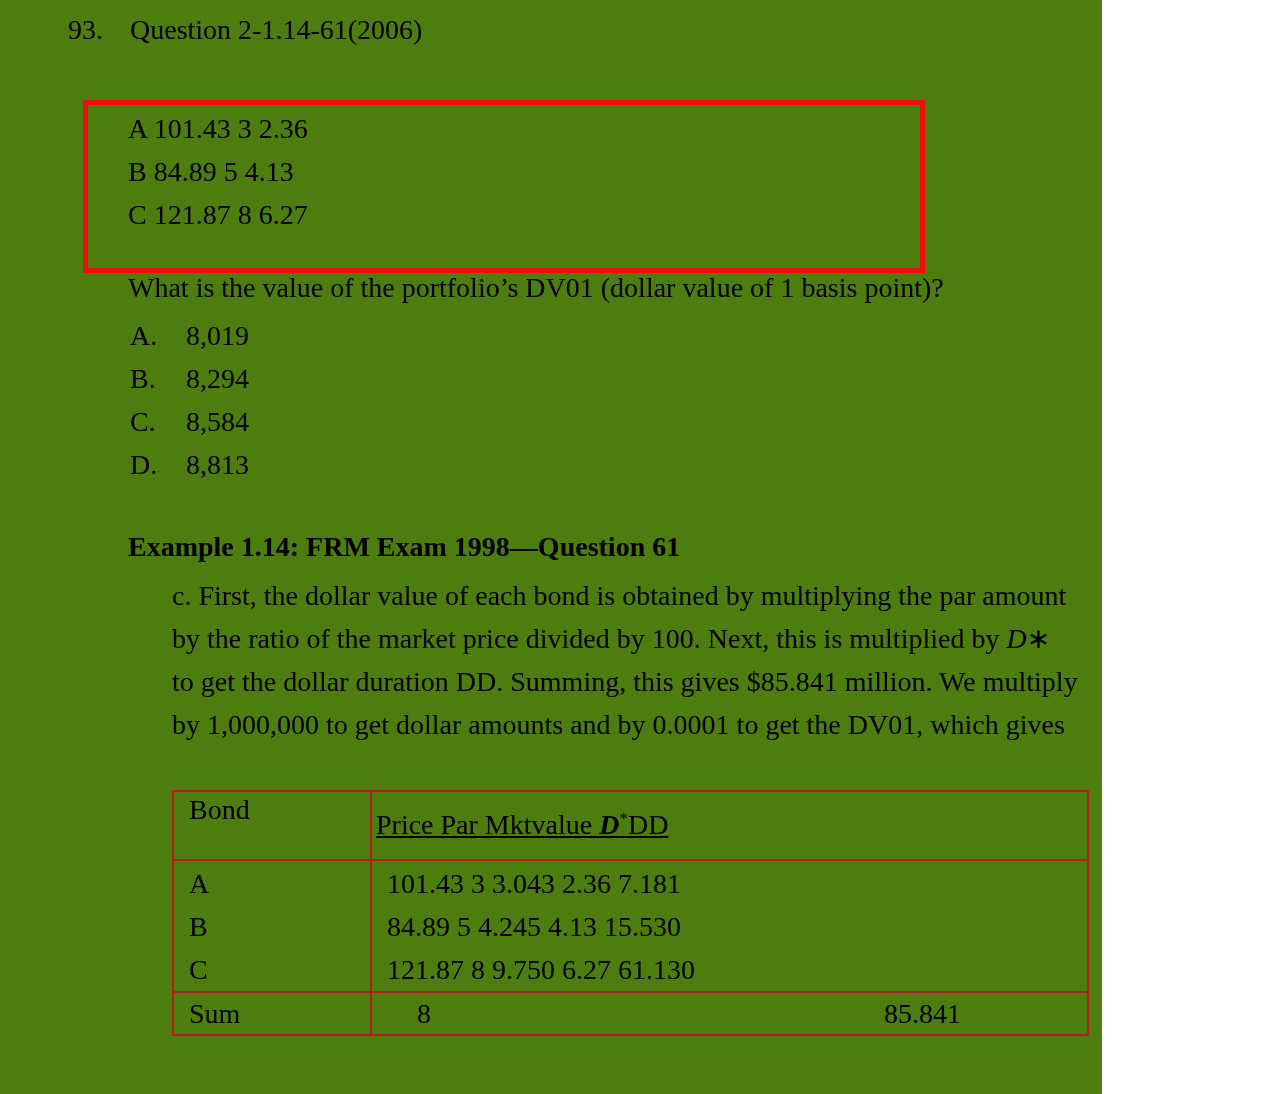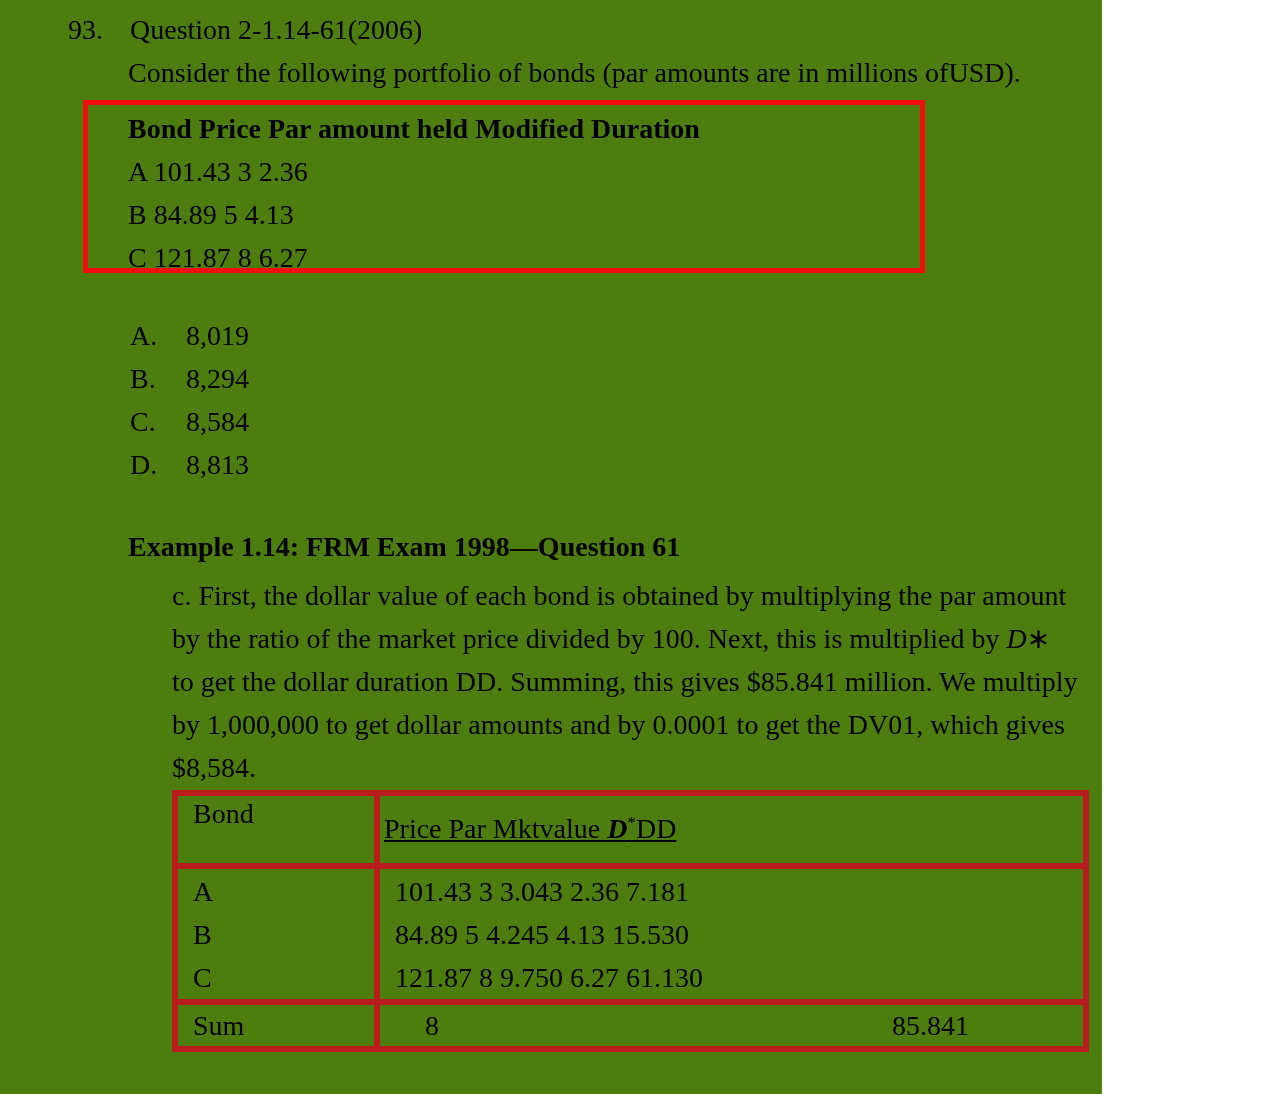"Consider the following portfolio of" span.abs { html: <span>Consider the following portfolio of bonds (par amounts are in millions ofUSD).</span> -> none }
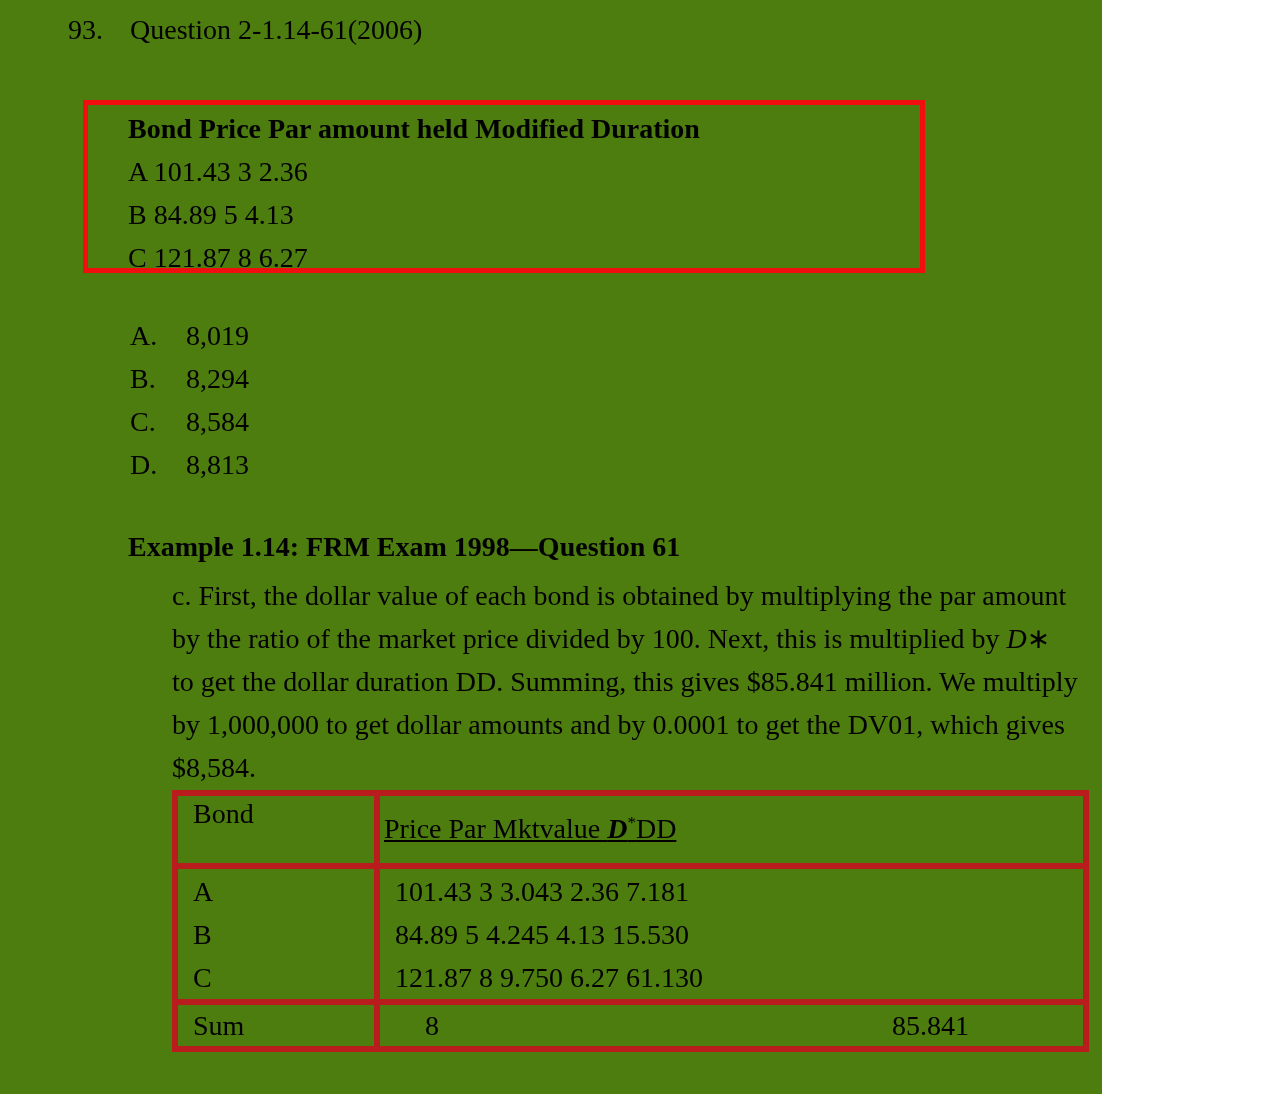"Bond Price Par amount held" div.b { html: <div>Bond Price Par amount held Modified Duration</div> -> none }
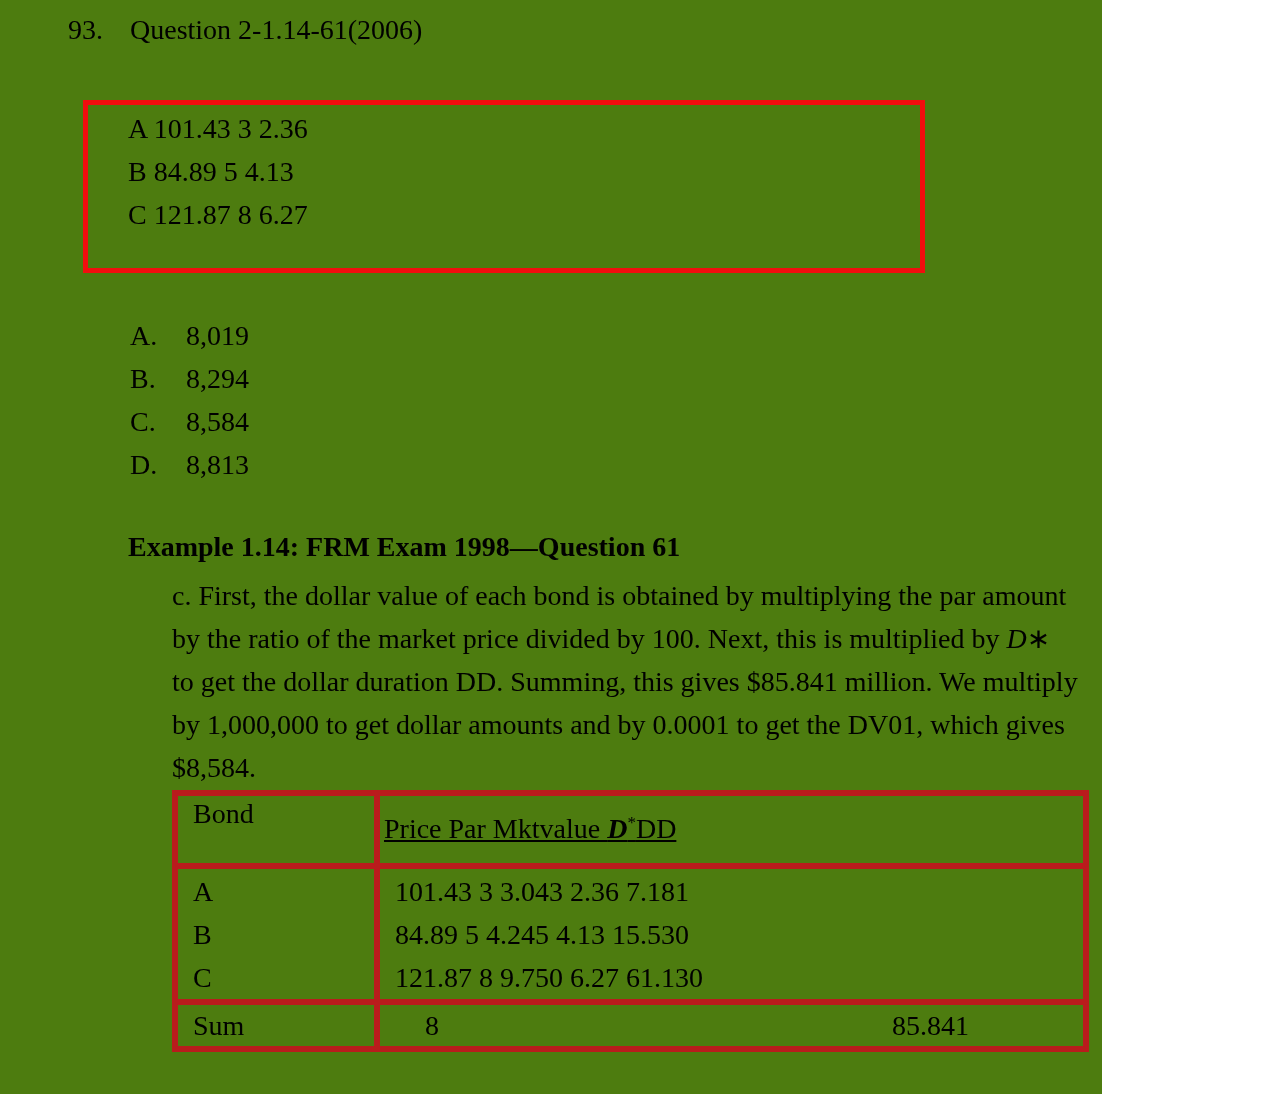"What is the value of" span.abs { html: none -> <span>What is the value of the portfolio’s DV01 (dollar value of 1 basis point)?</span> }
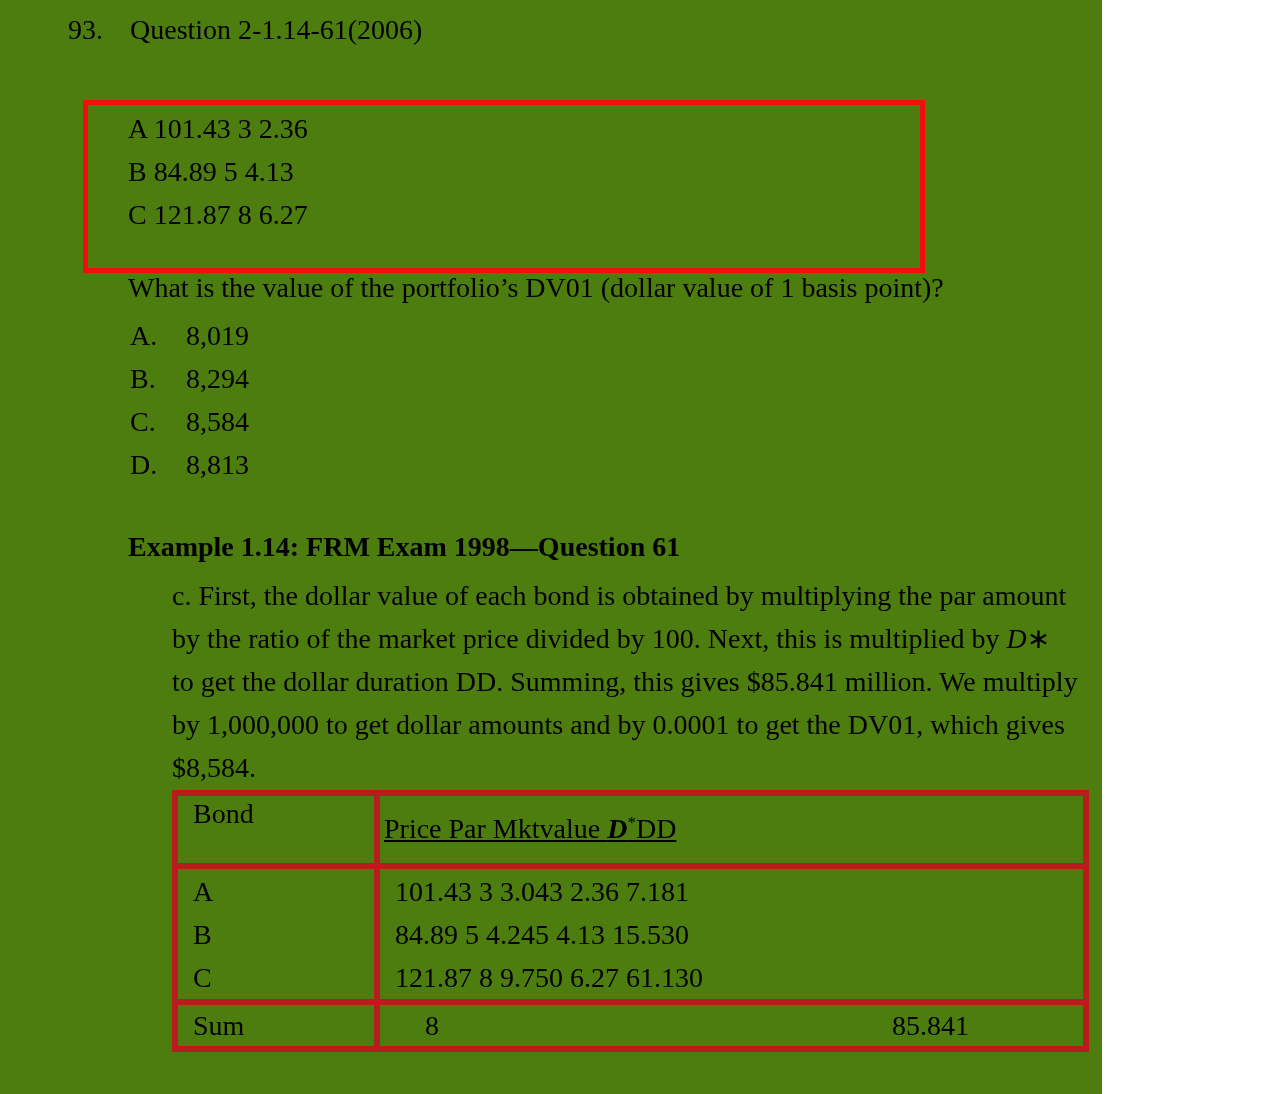"$8,584." div { html: <div>$8,584.</div> -> none }
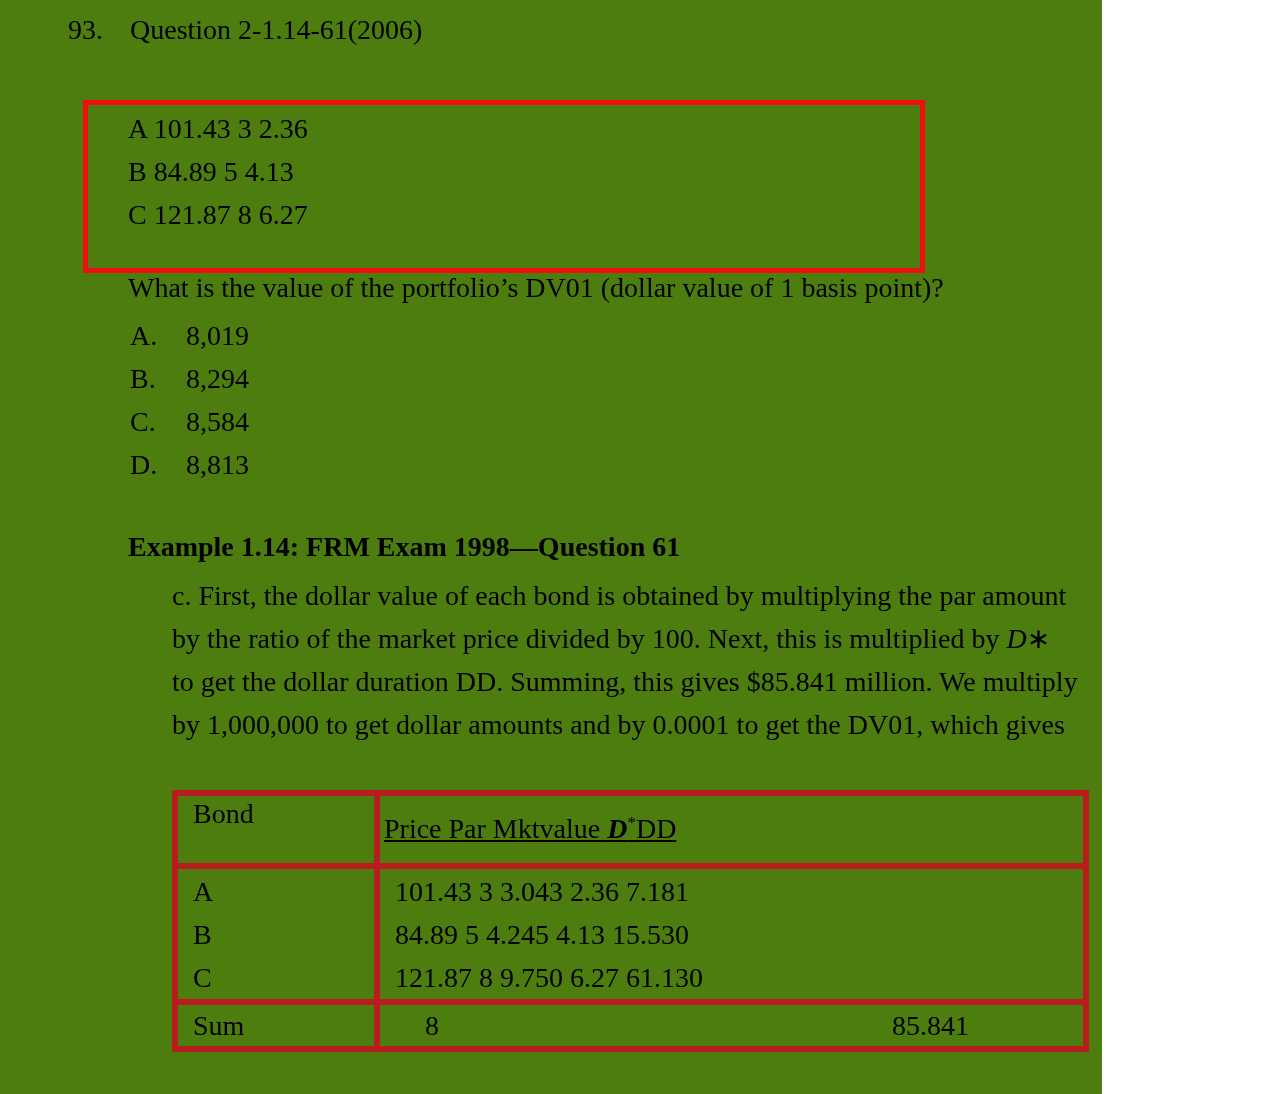"Bond" table.sol td { border: 6px solid #b91c1c -> 2px solid #b91c1c }
